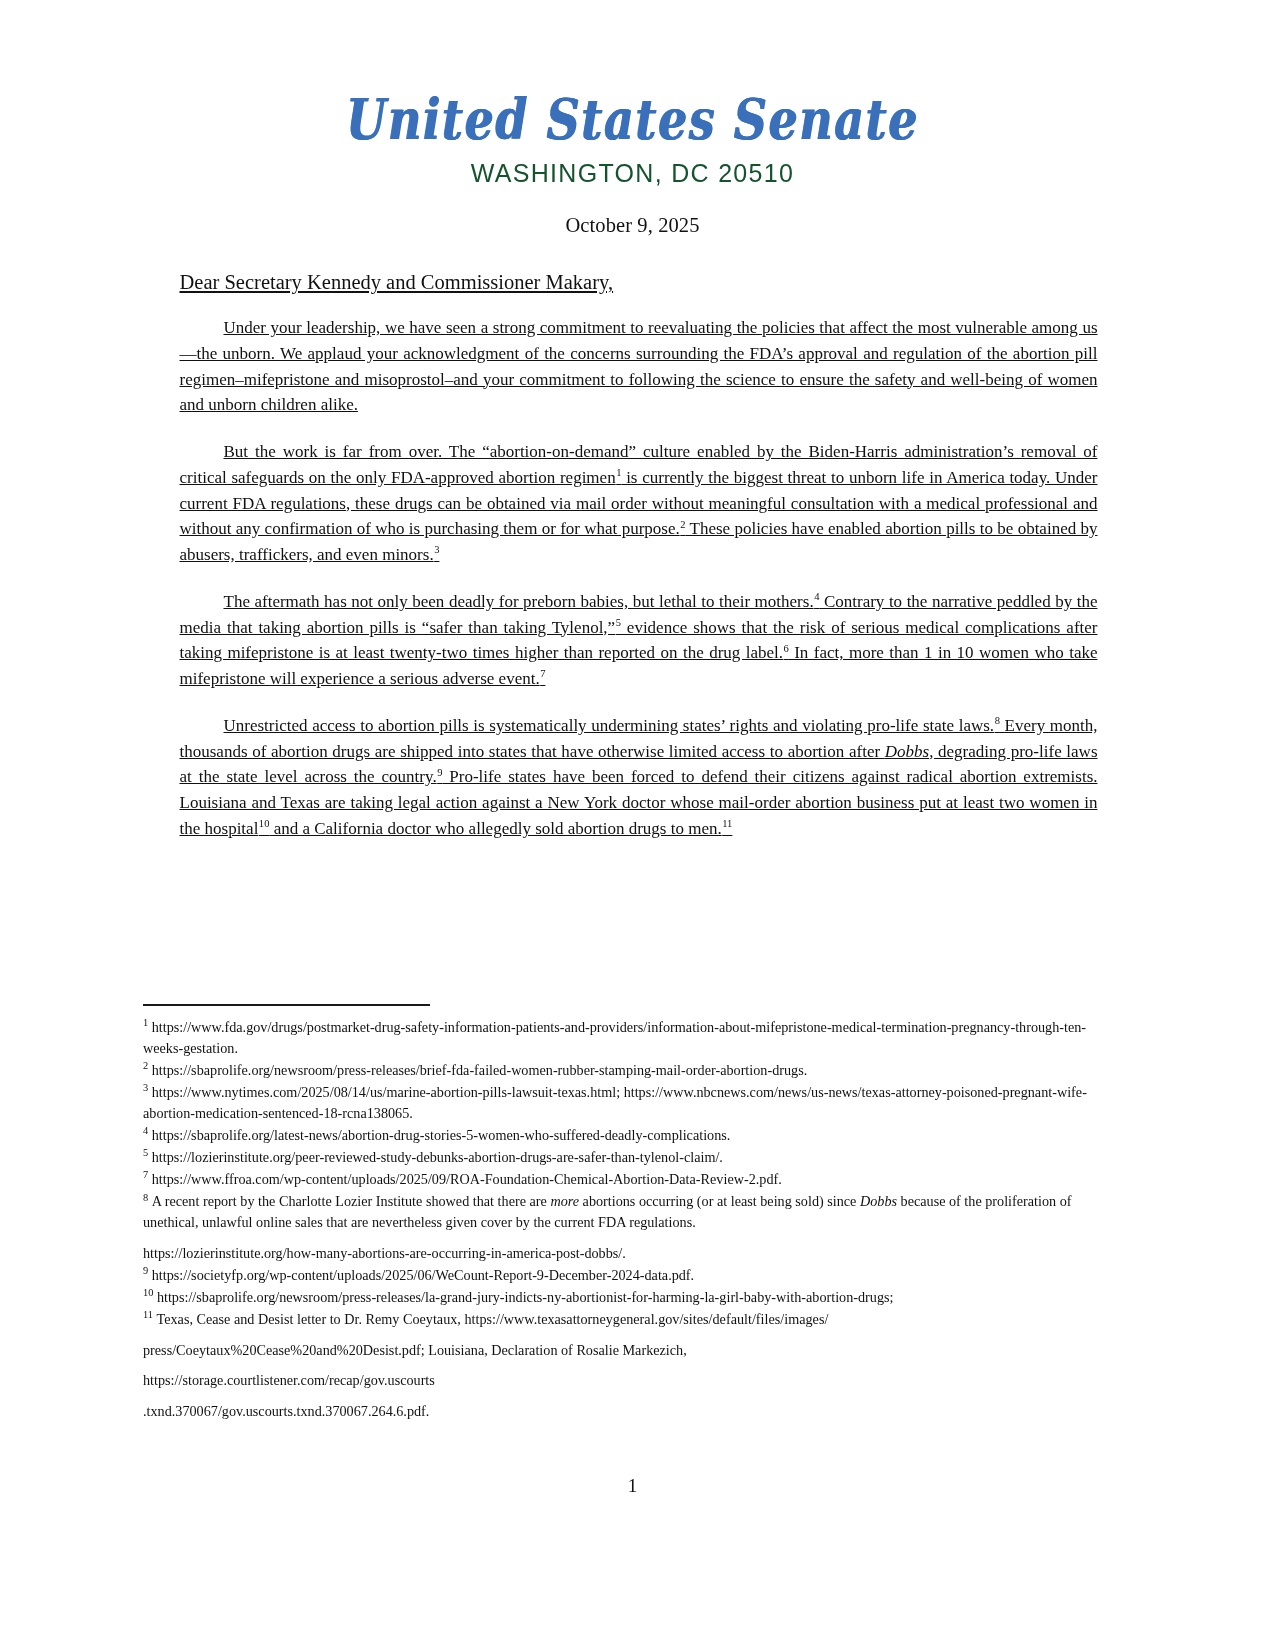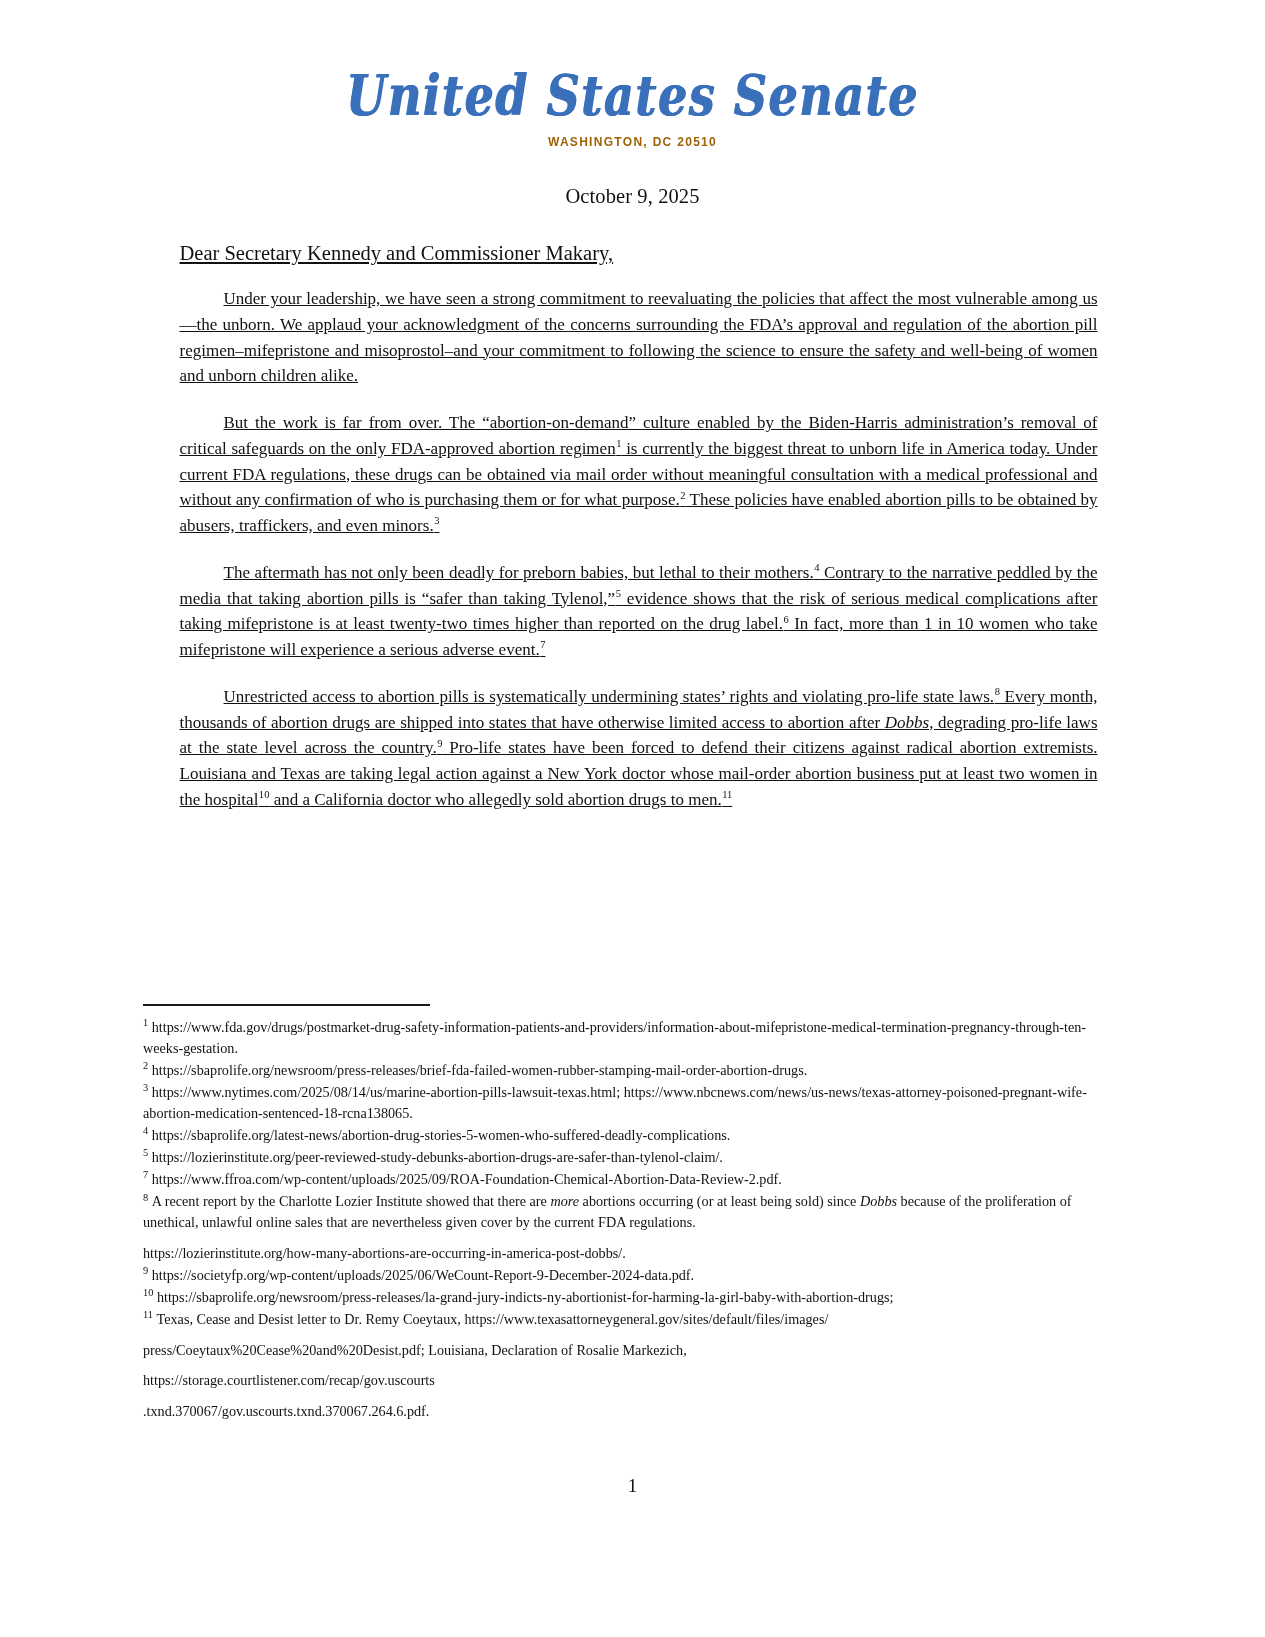"United States Senate" .letterhead { padding-top: 68px -> 92px }
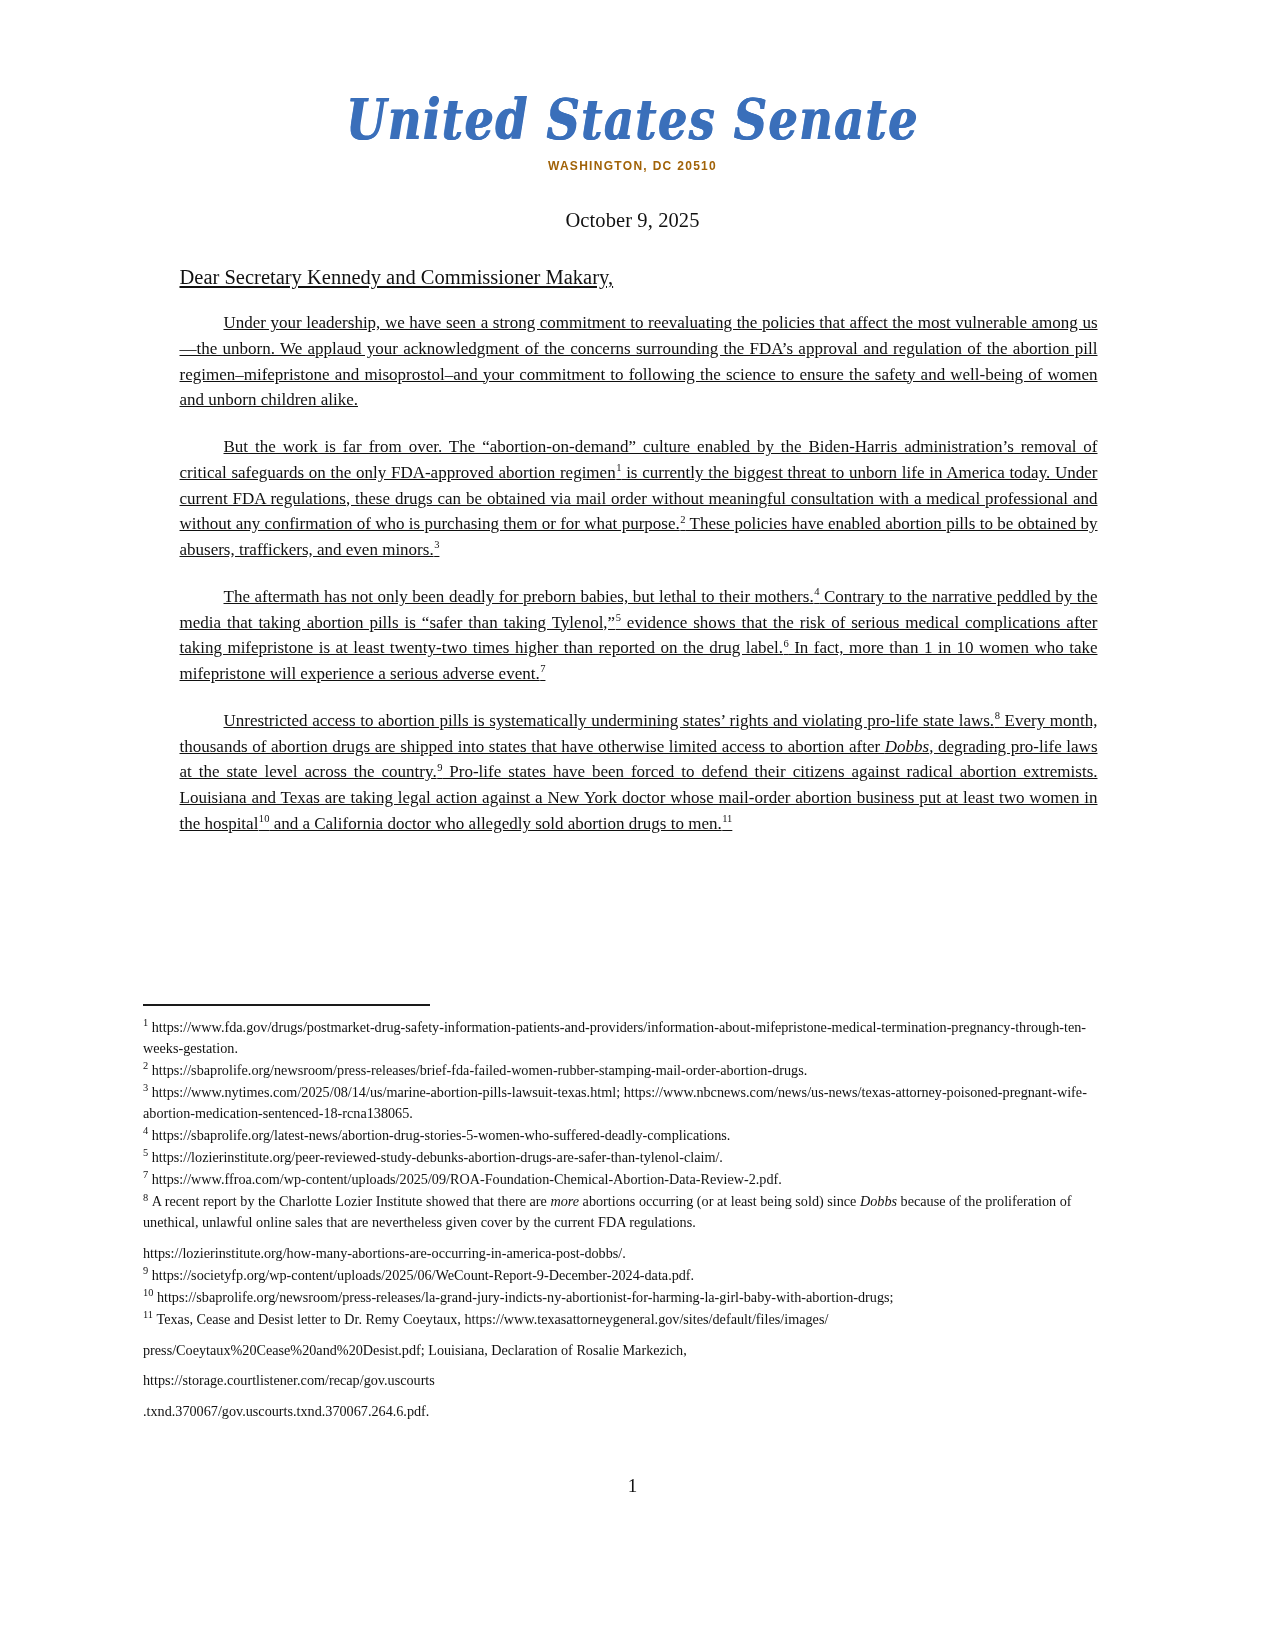"WASHINGTON, DC 20510" .senate-city { color: #a16207 -> #14532d; font-size: 12px -> 25px; font-weight: 700 -> 400 }
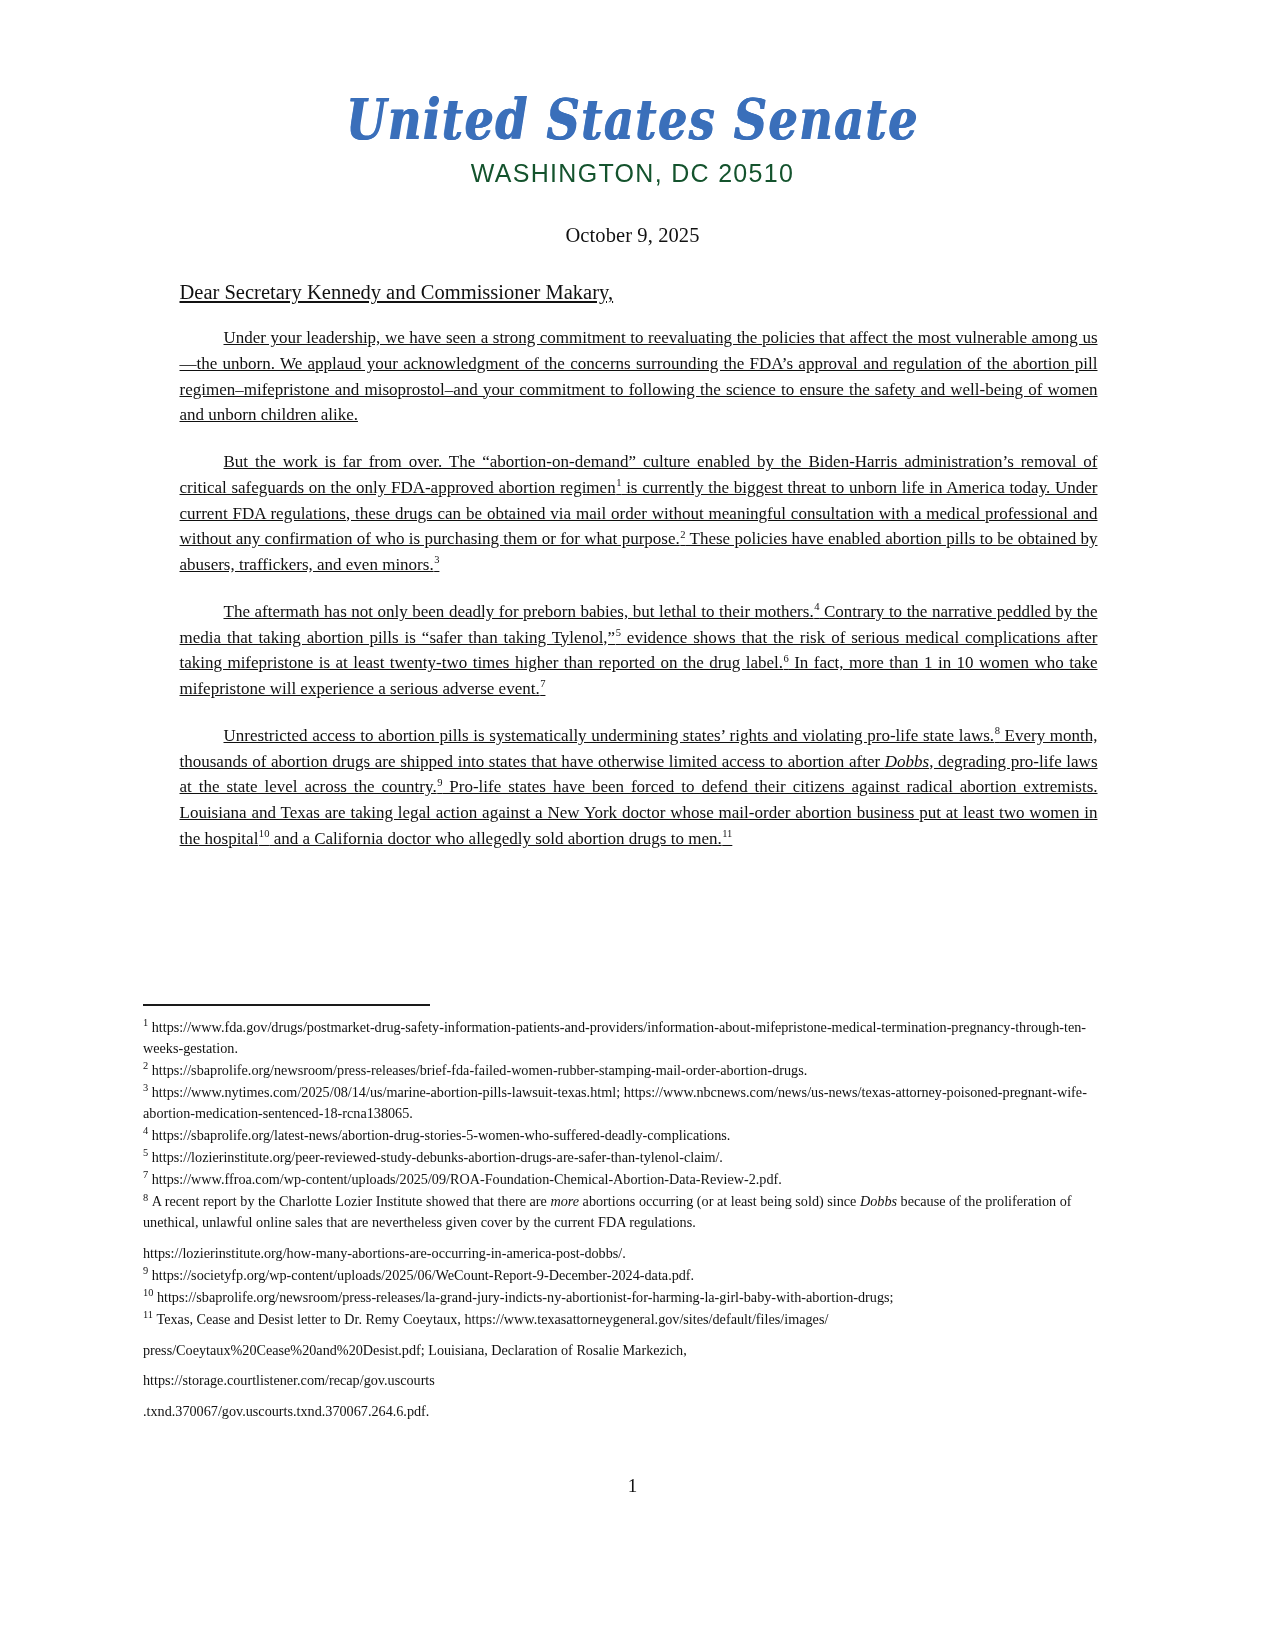"October 9, 2025" .date-line { margin-top: 36px -> 26px }
